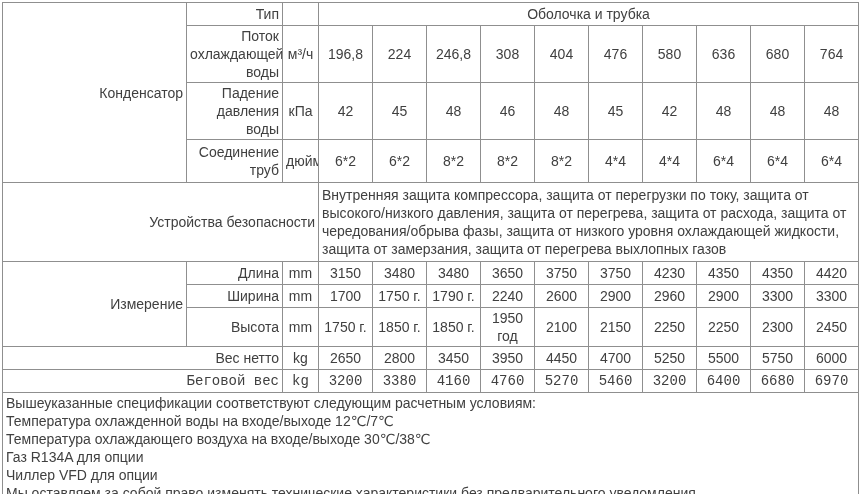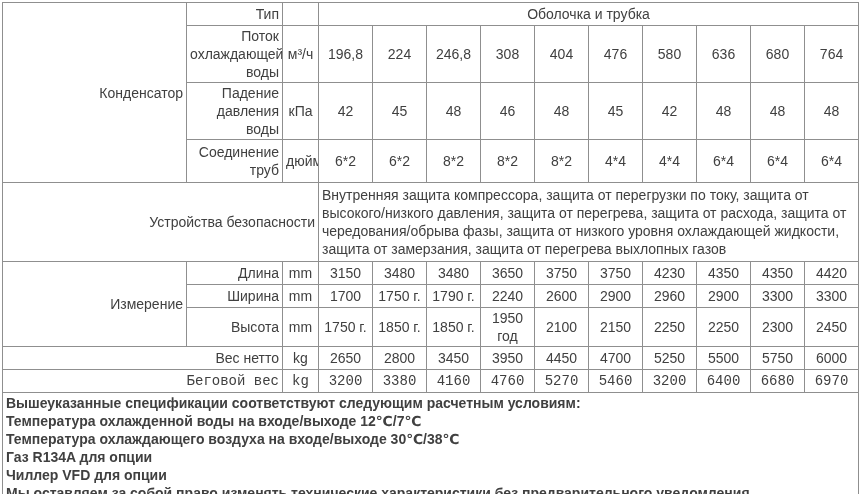"Вышеуказанные спецификации соответствуют" .notes-cell .note-line { font-weight: bold -> none }
